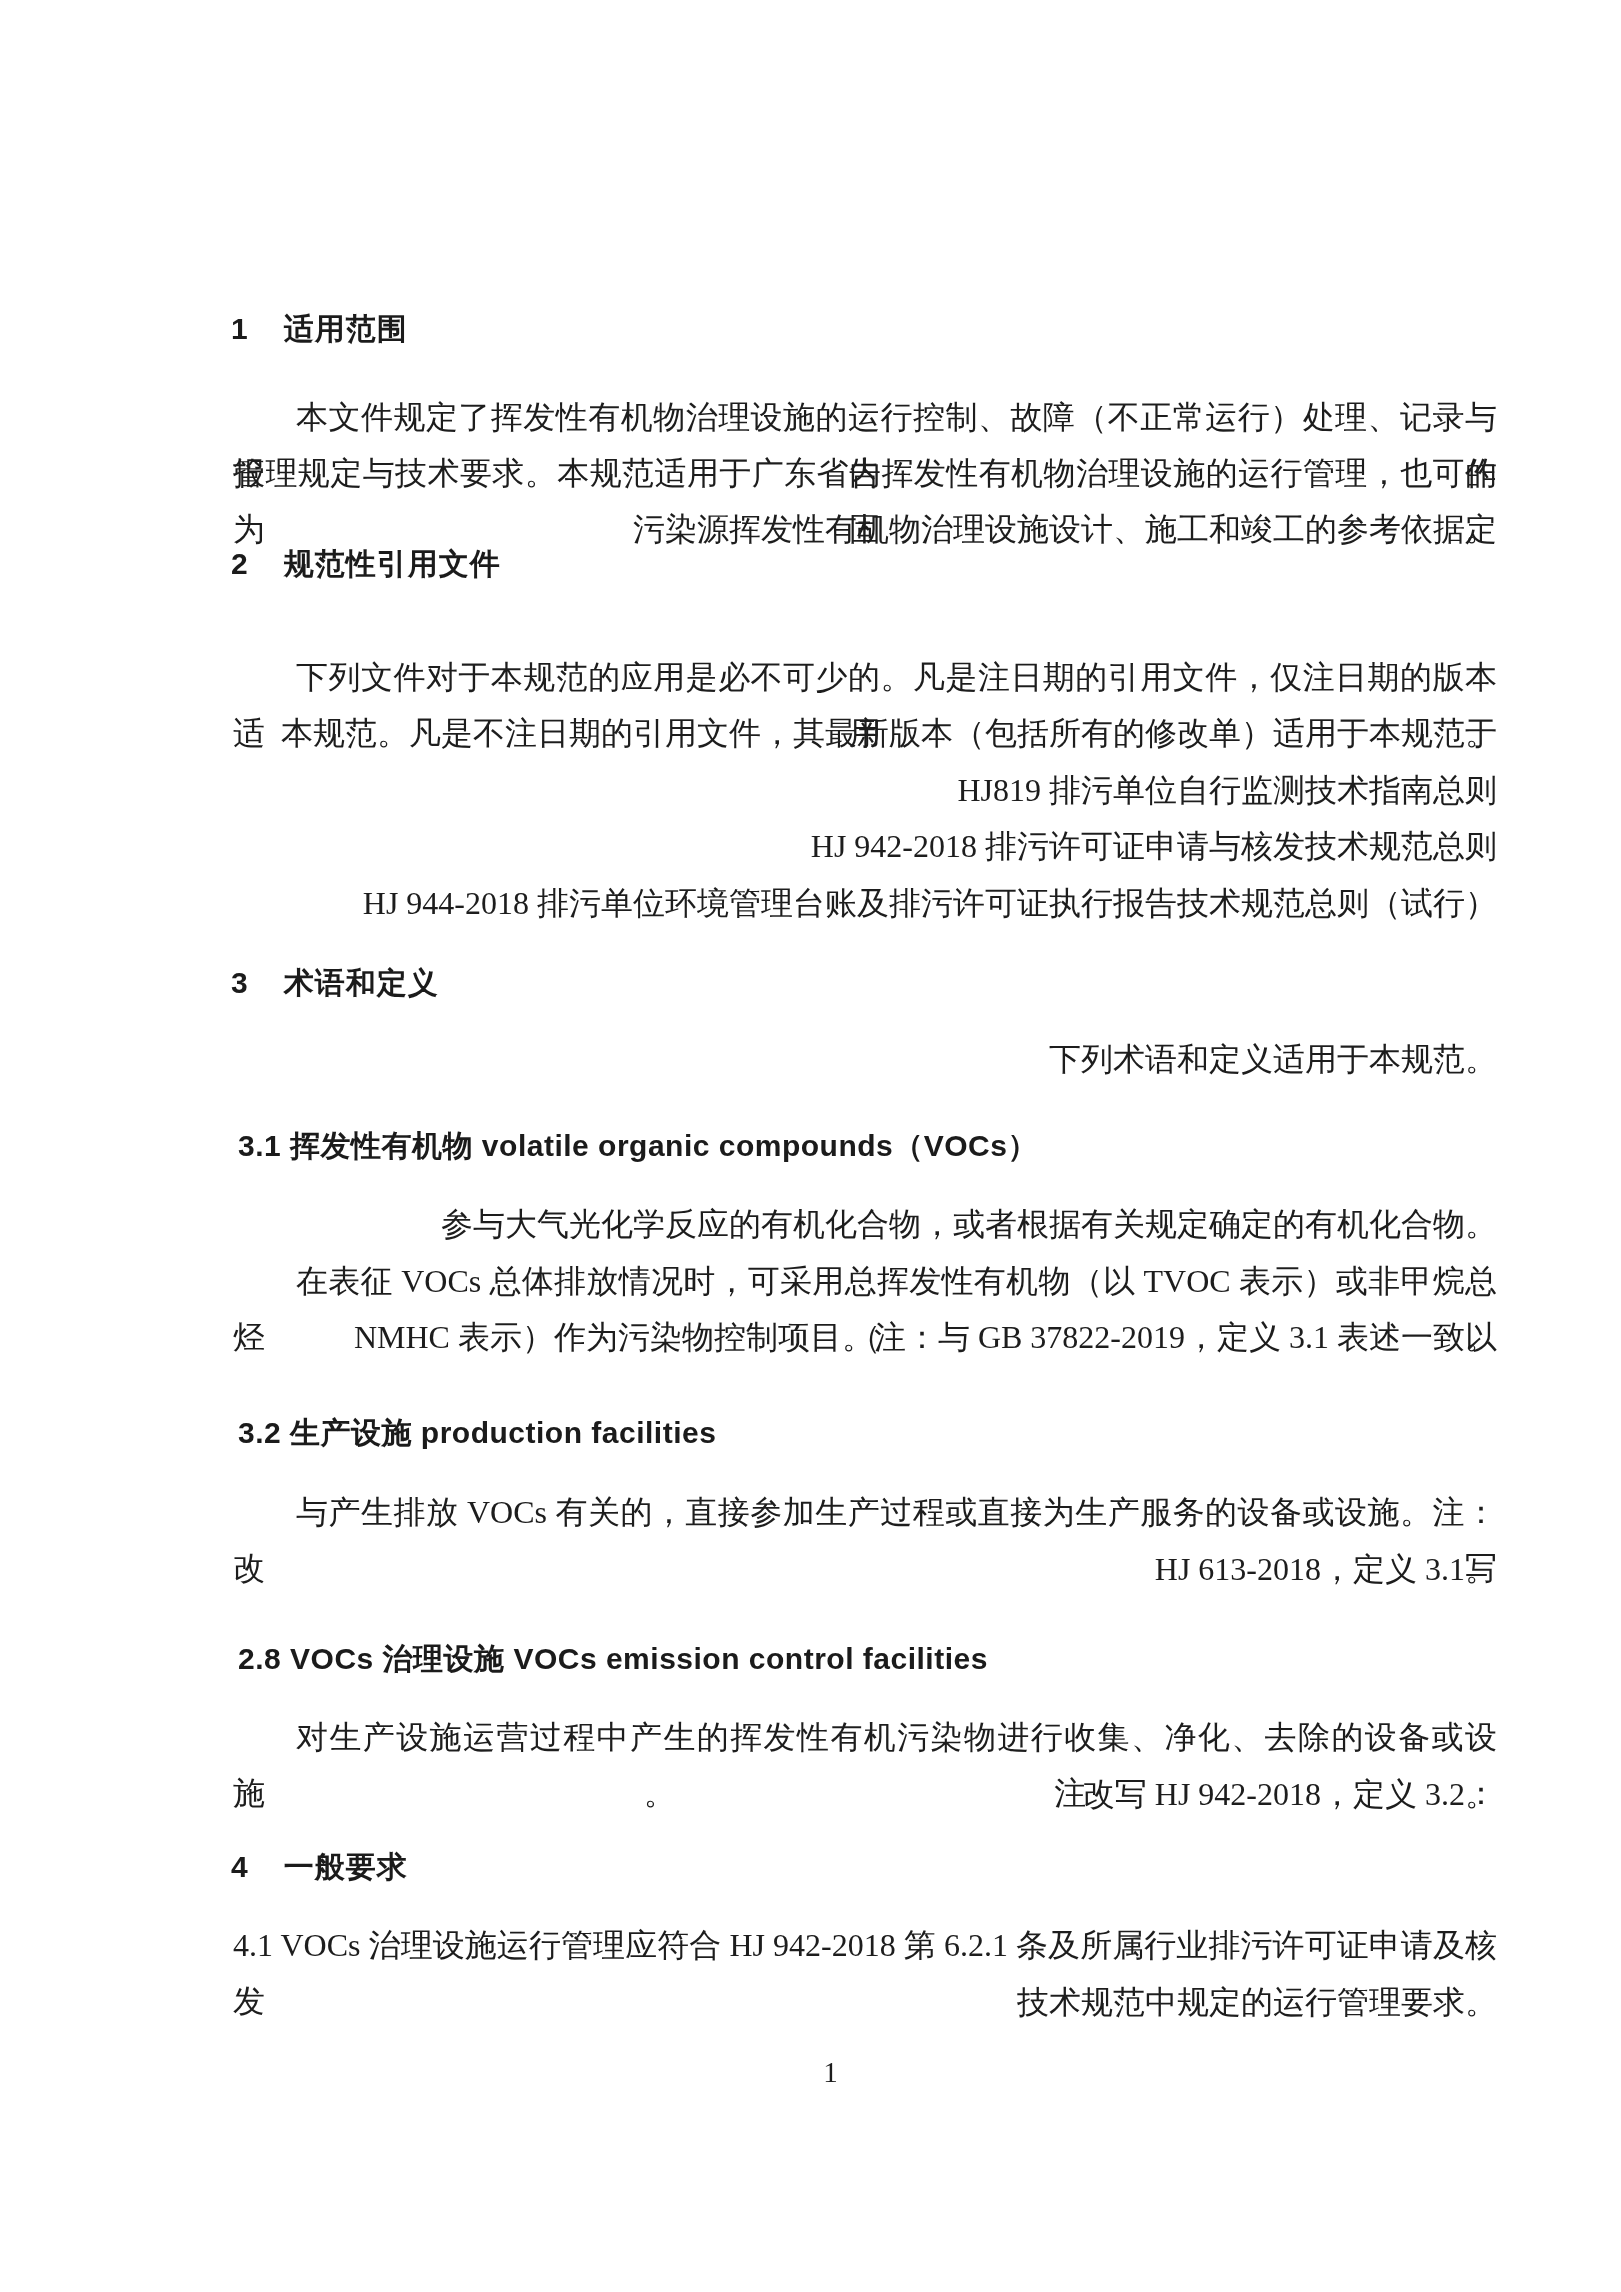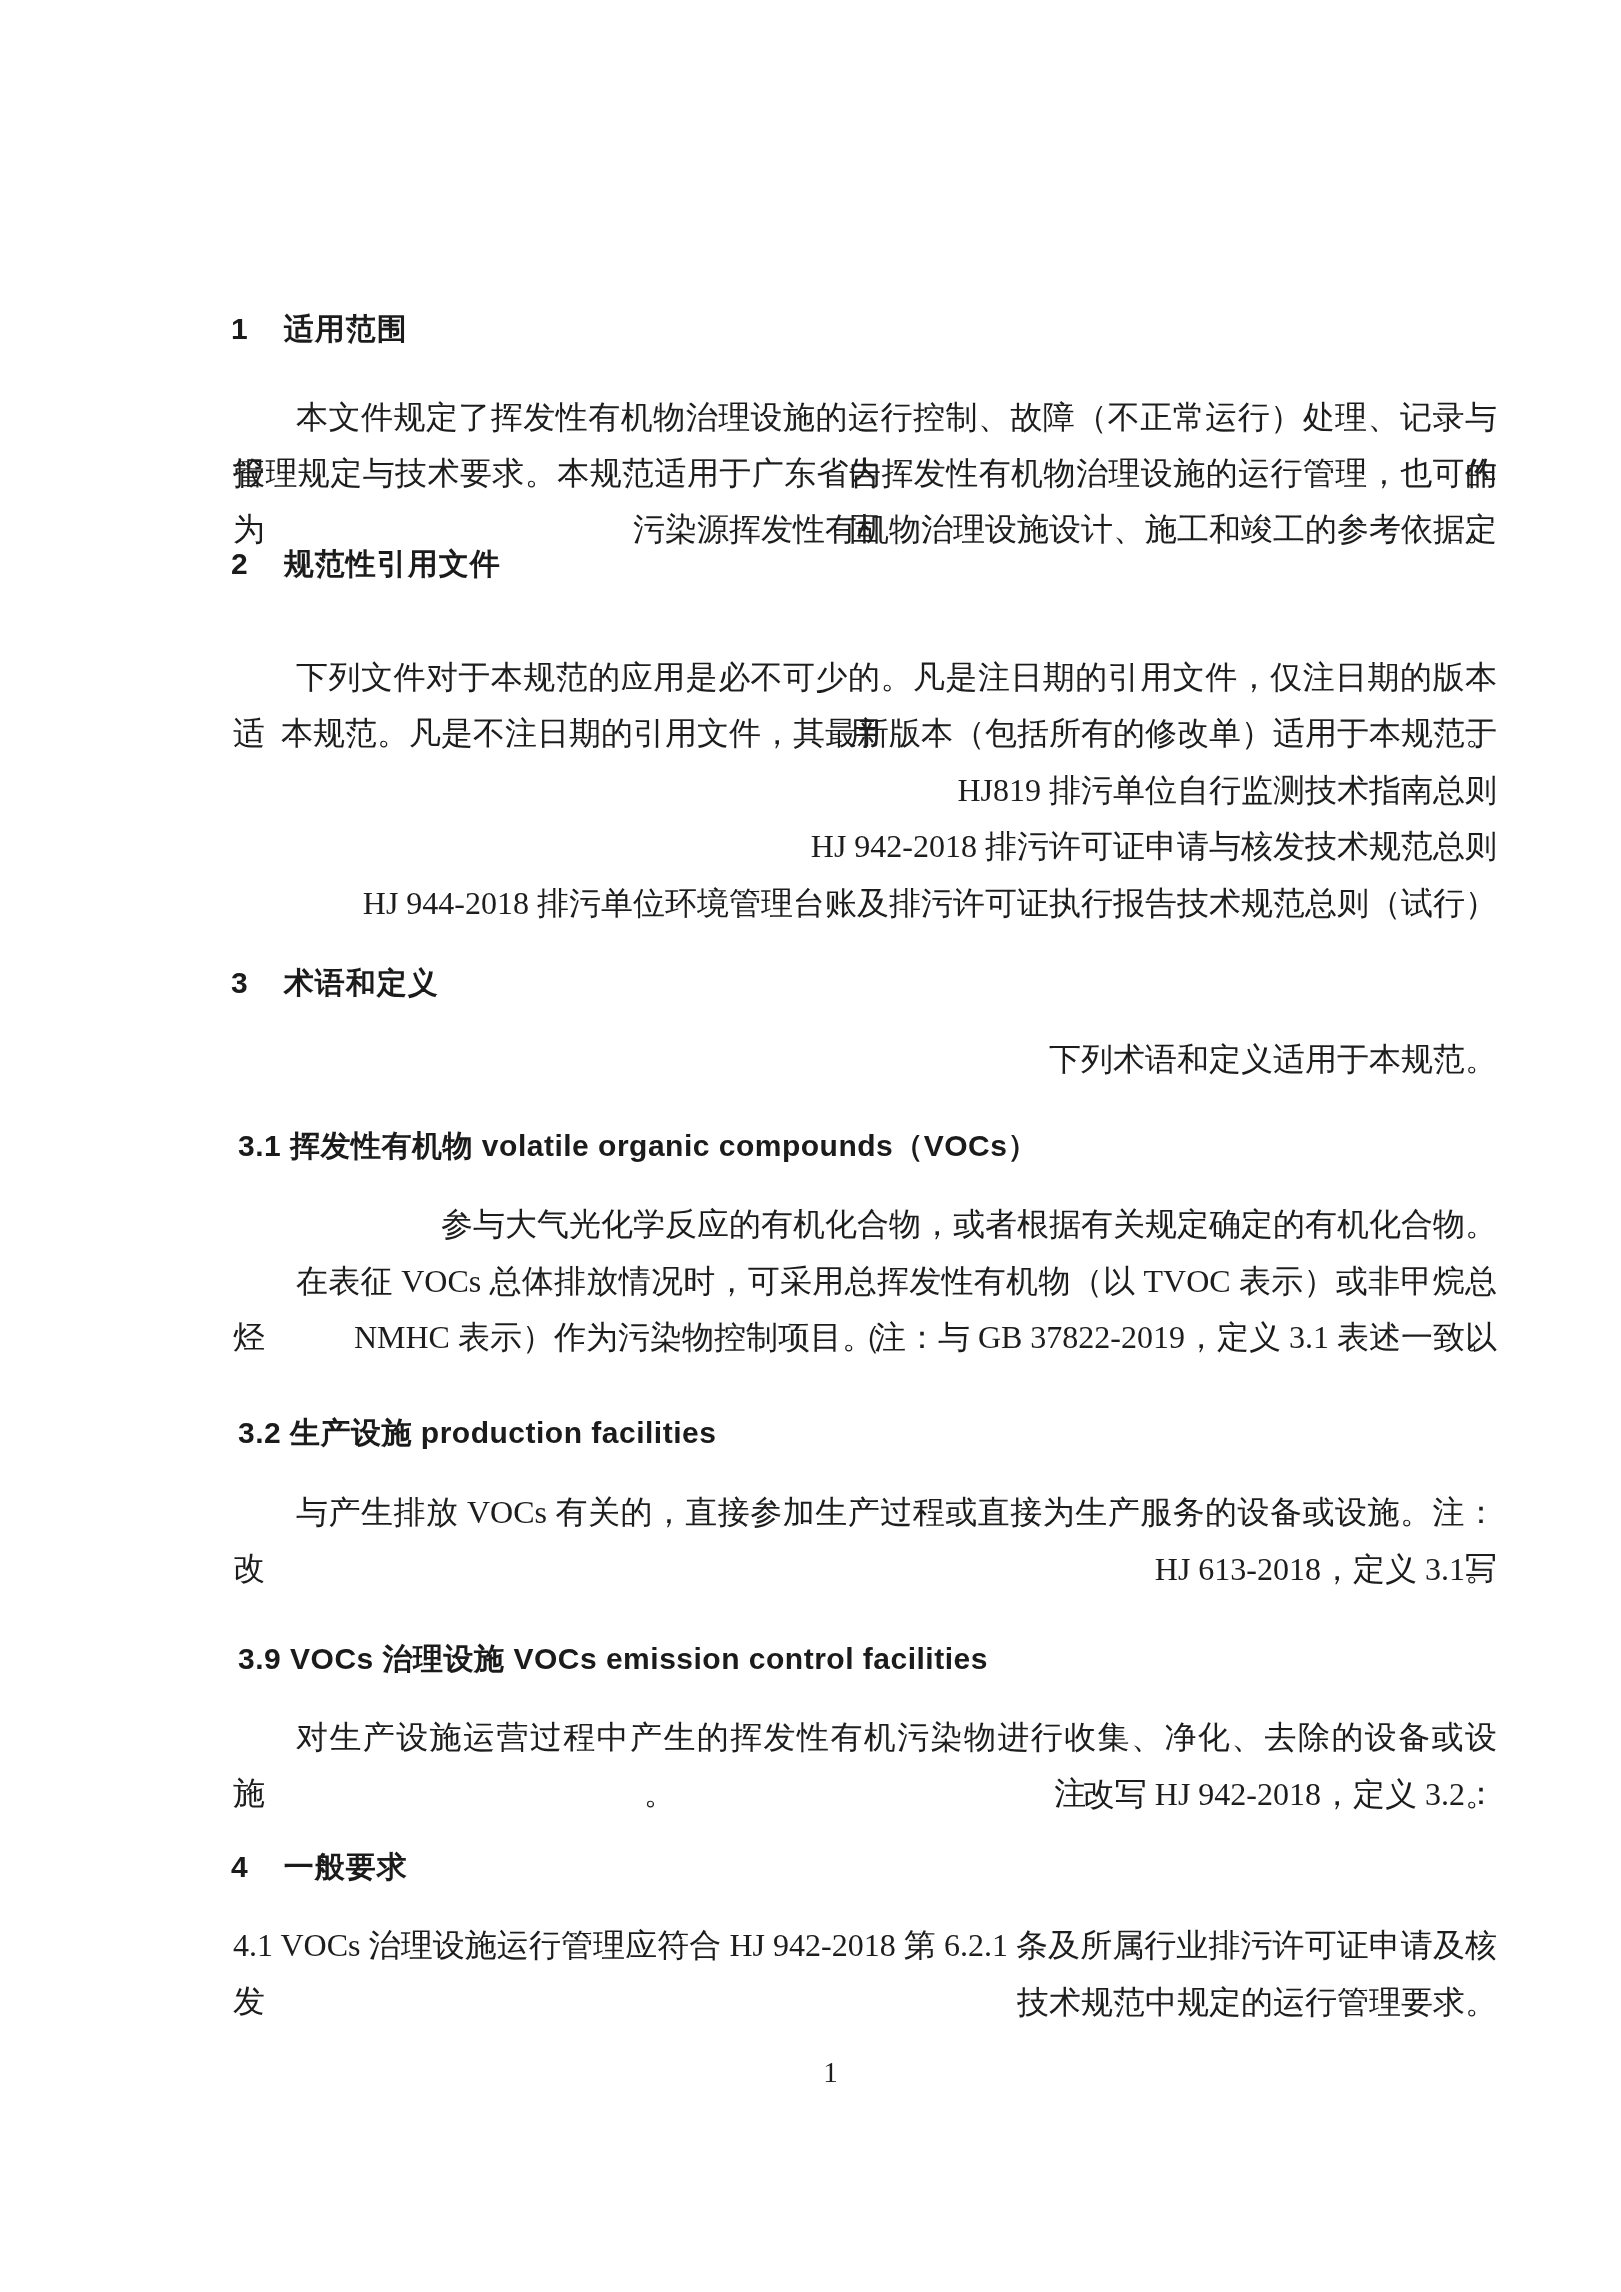"3.9 VOCs 治理设施 VOCs emission" div.h { text: 3.9 -> 2.8 }
